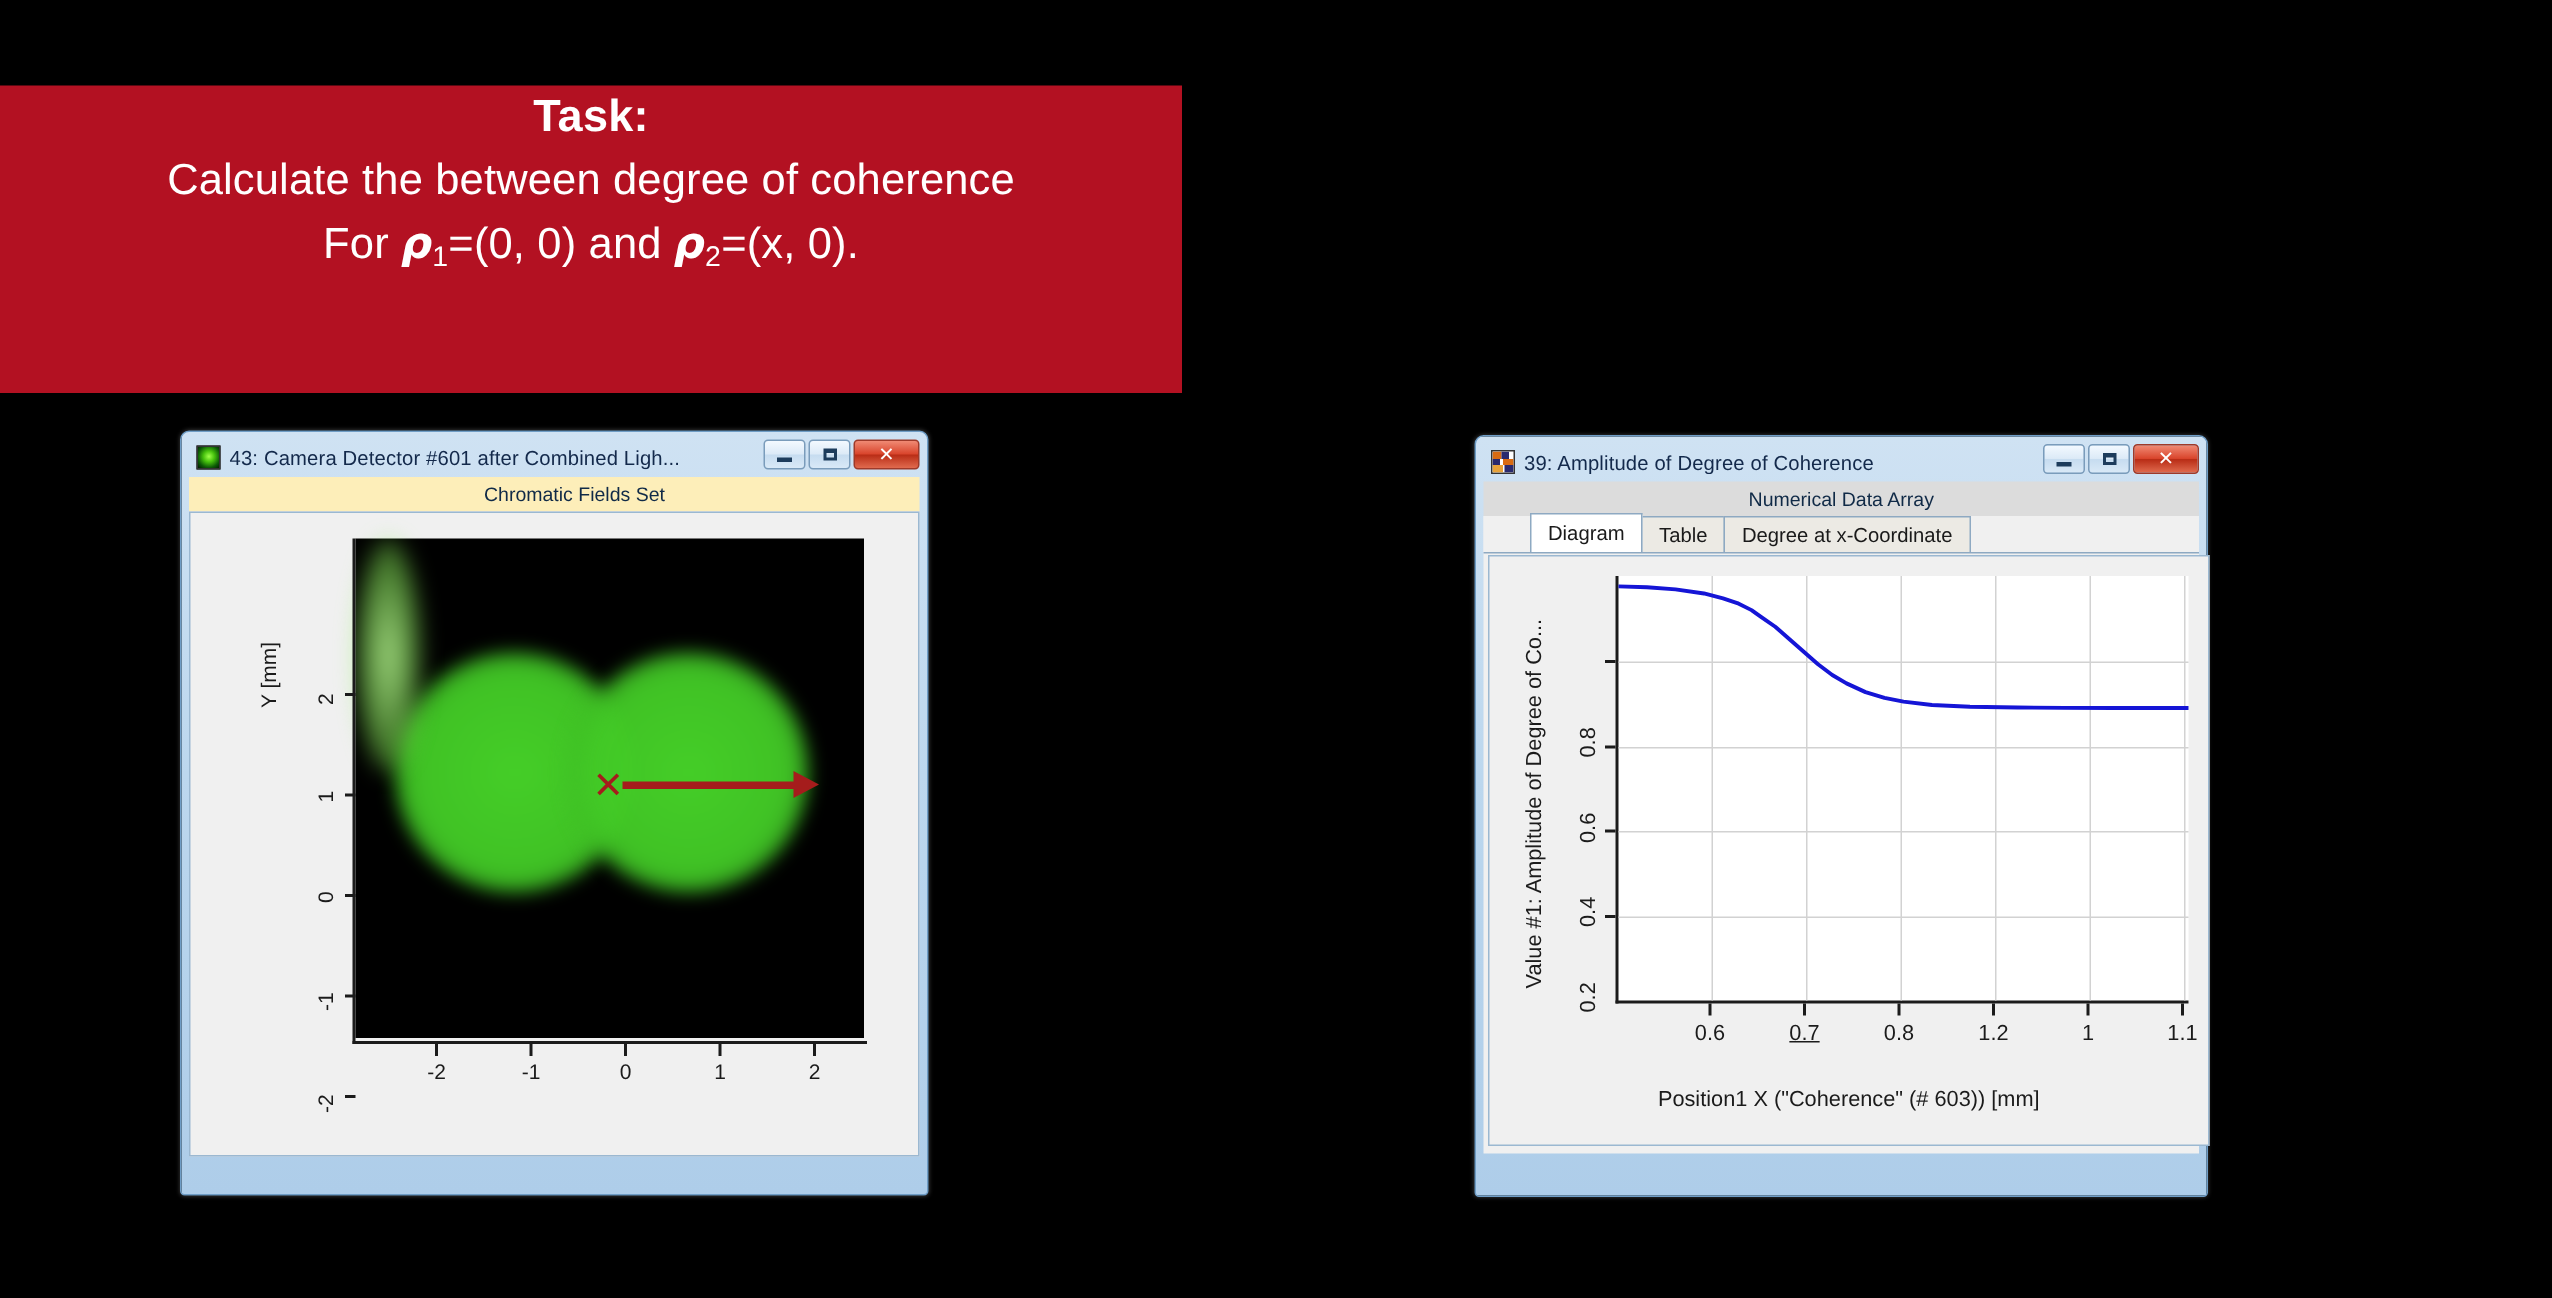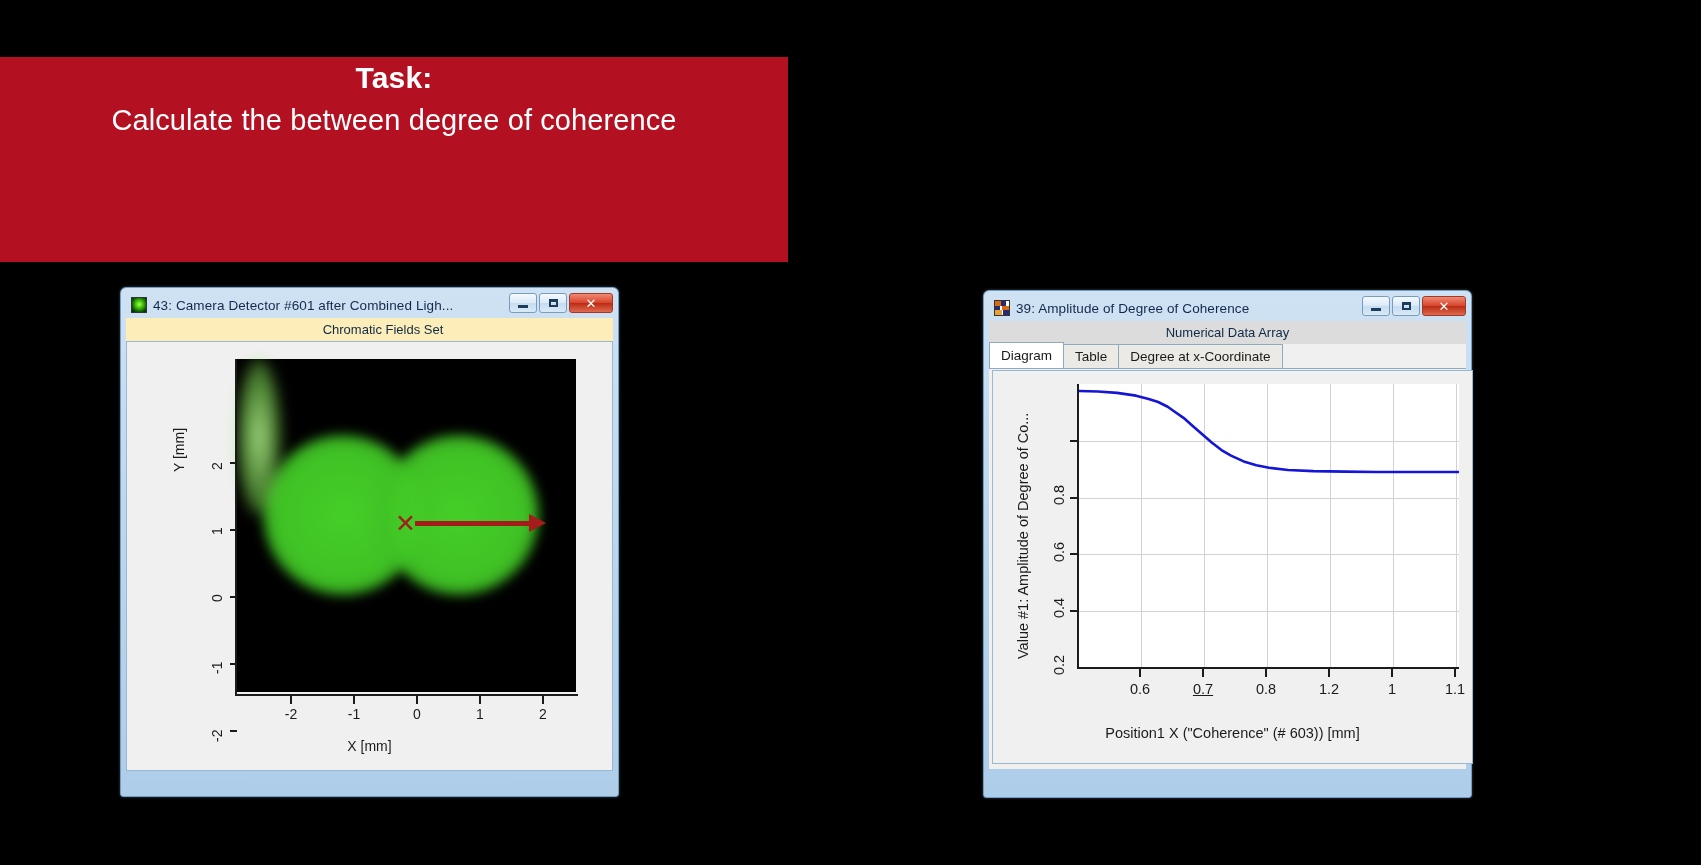"For ρ1=(0, 0) and ρ2=(x," div.task-line { html: none -> <div> <span>For </span><span>ρ</span><sub>1</sub><span>=(0, 0) and </span><span>ρ</span><sub>2</sub><span>=(x, 0).</span> </div> }
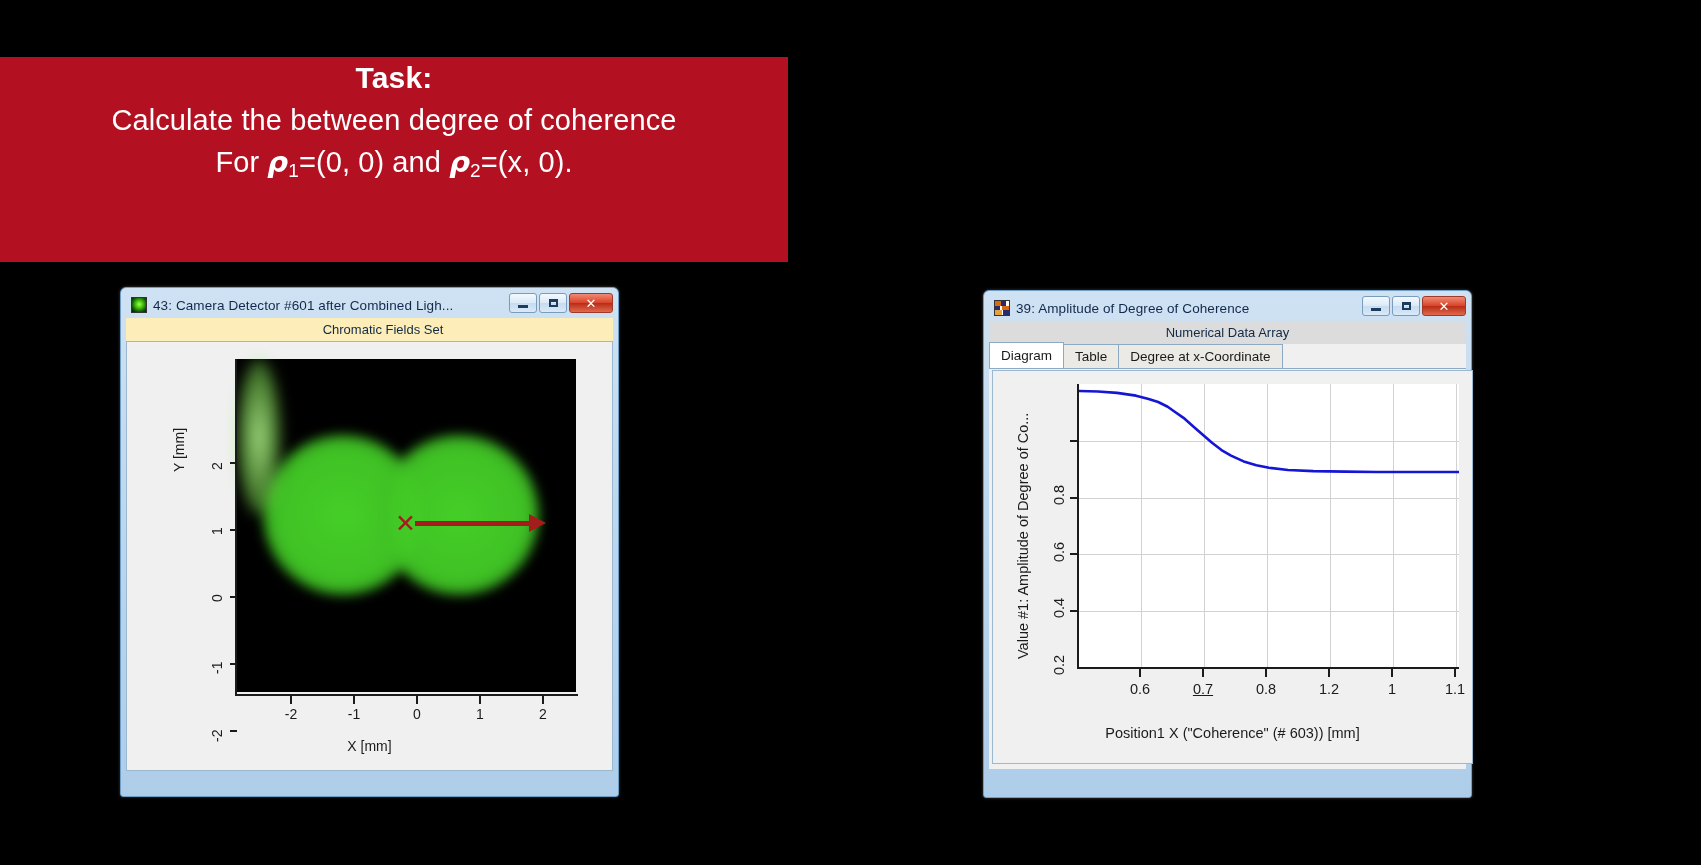"Diagram" .tab.active { margin-left: none -> 31px }
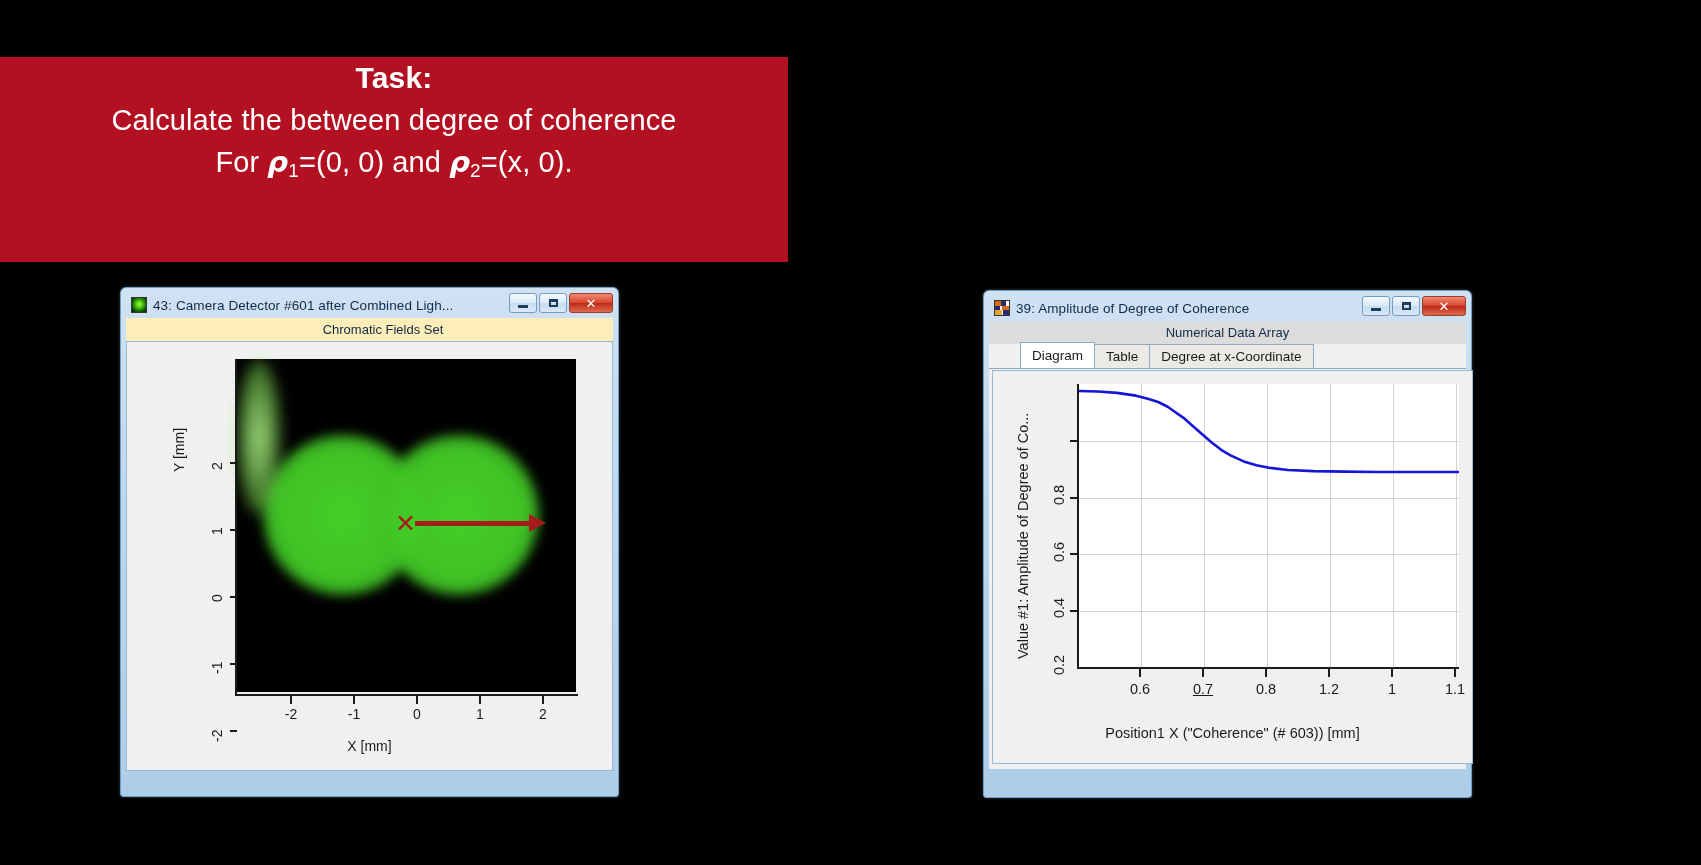"X [mm]" div.cam-xlabel { html: <div>X [mm]</div> -> none }
